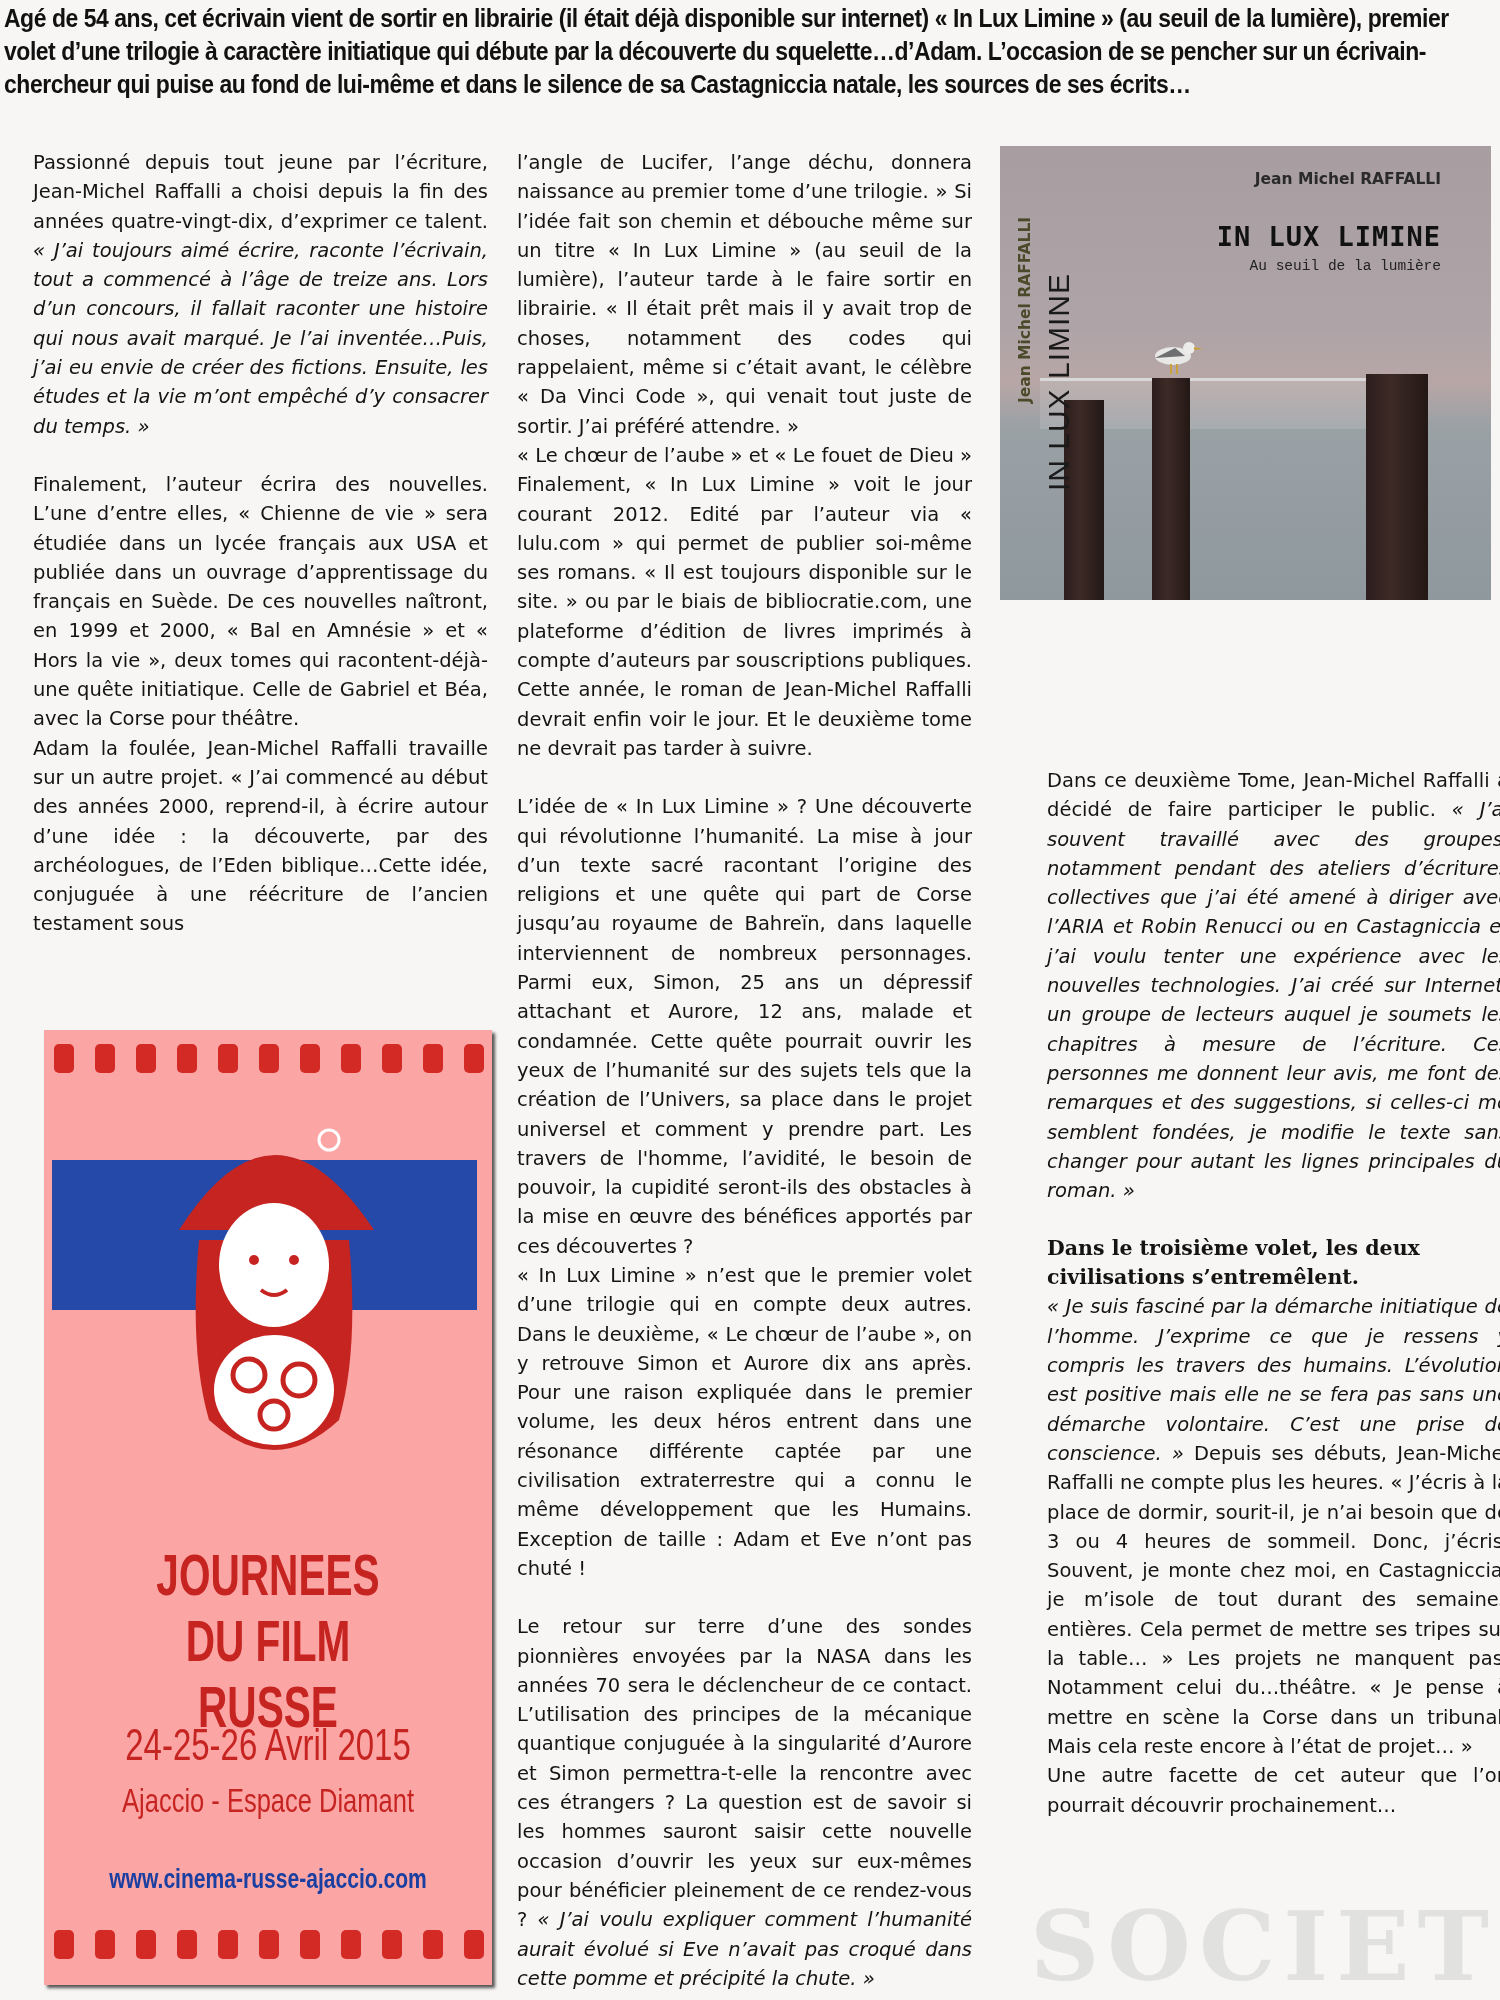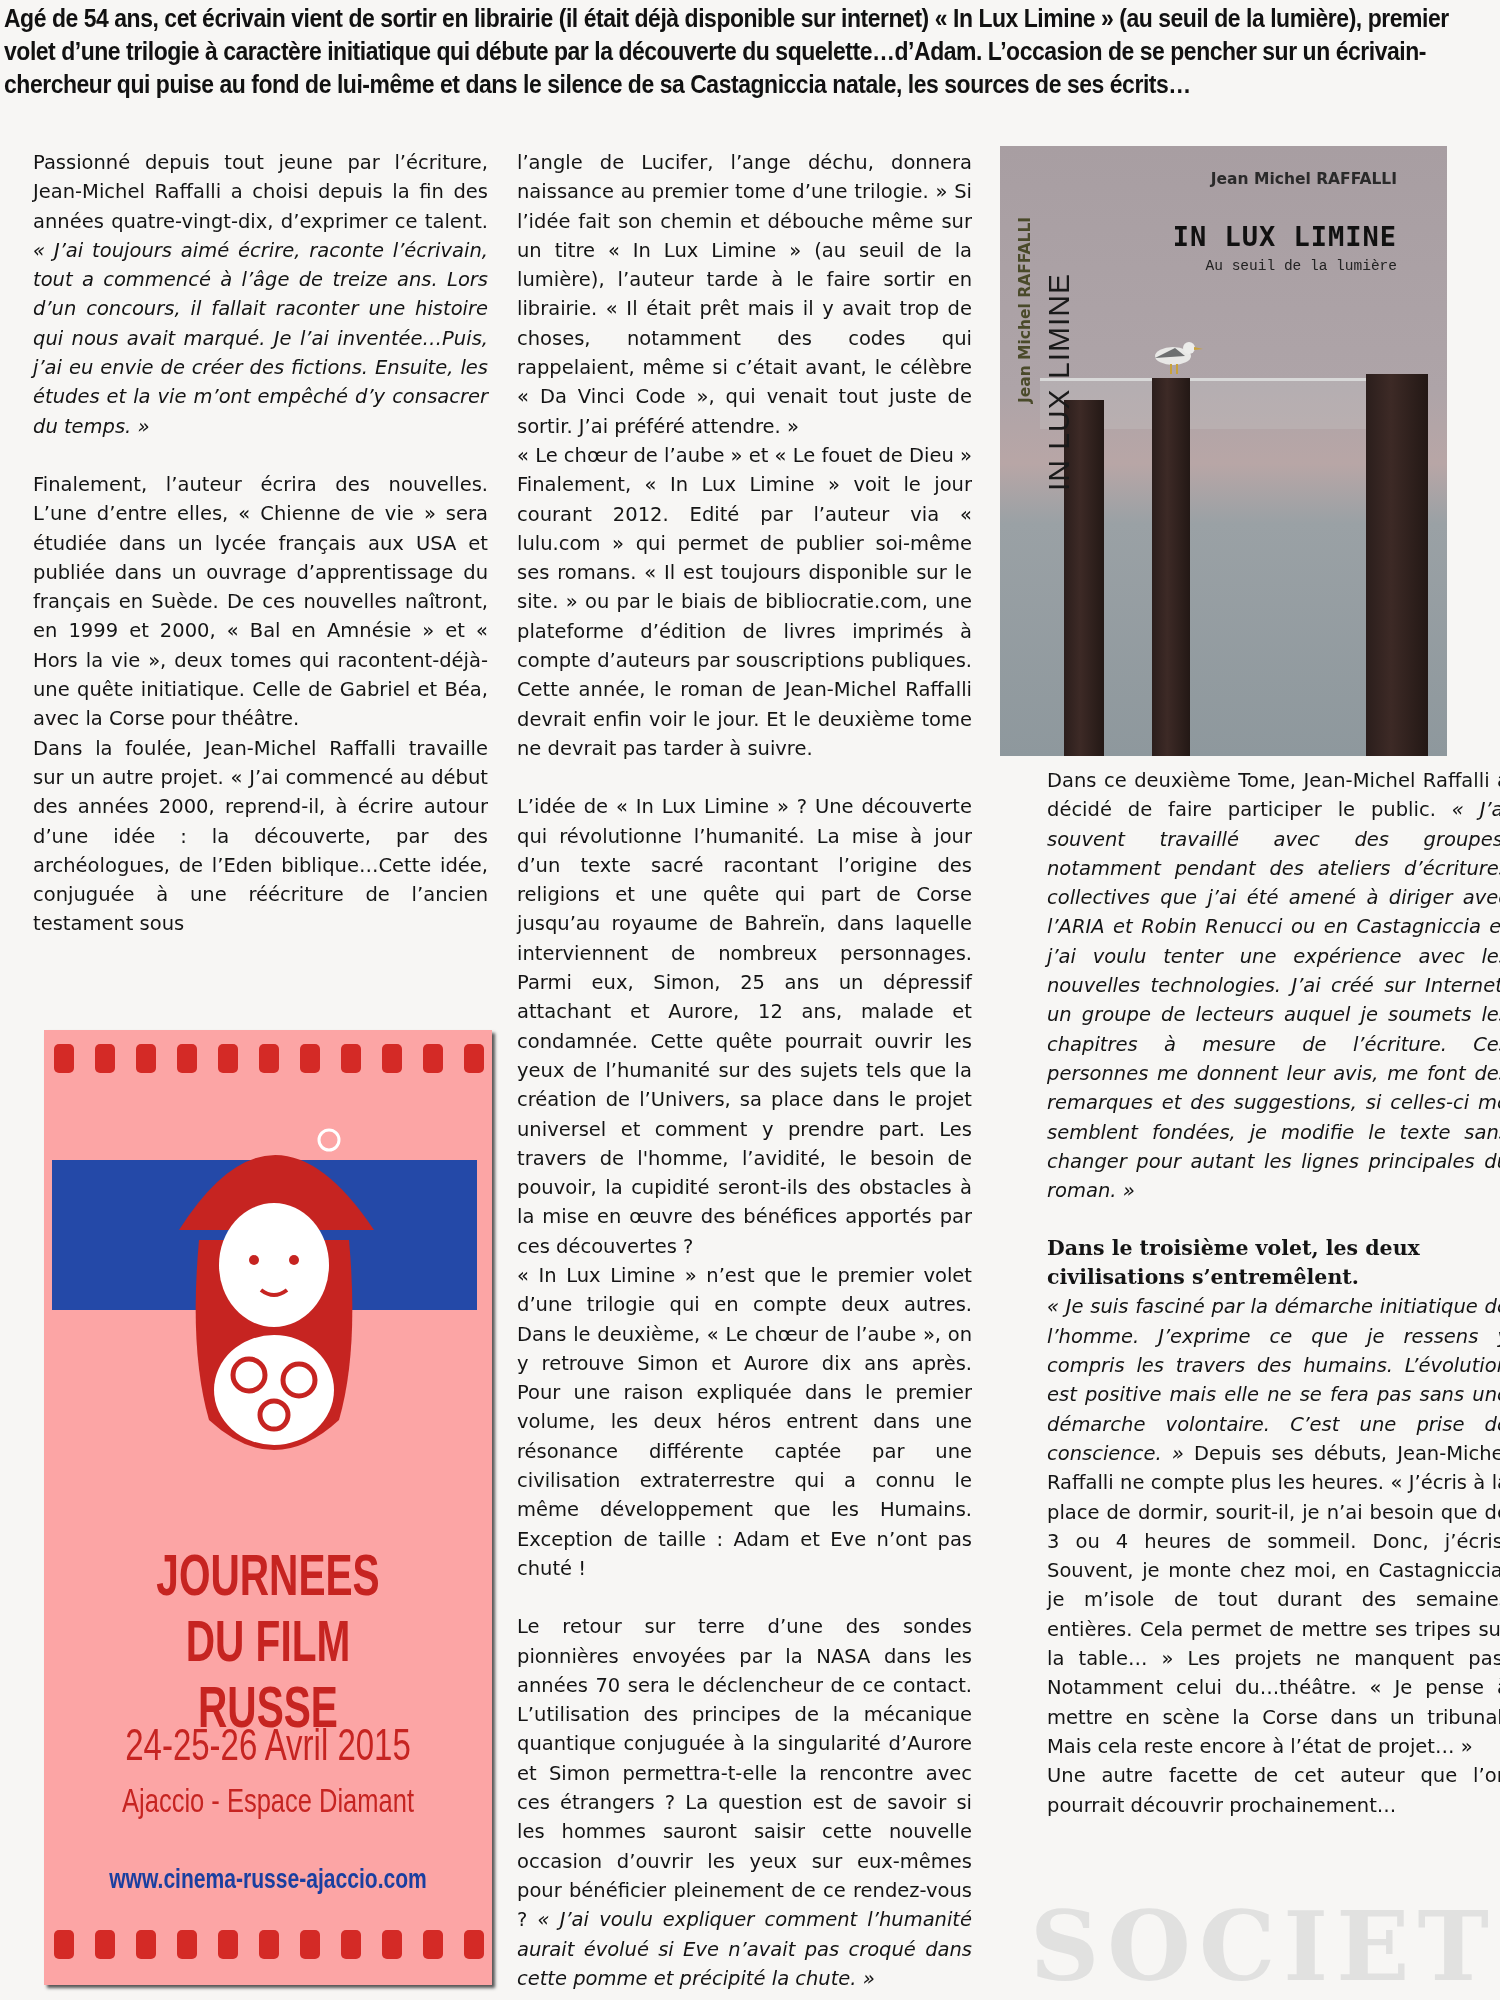"Jean Michel RAFFALLI" .cover { height: 610px -> 454px; padding-left: none -> 44px }
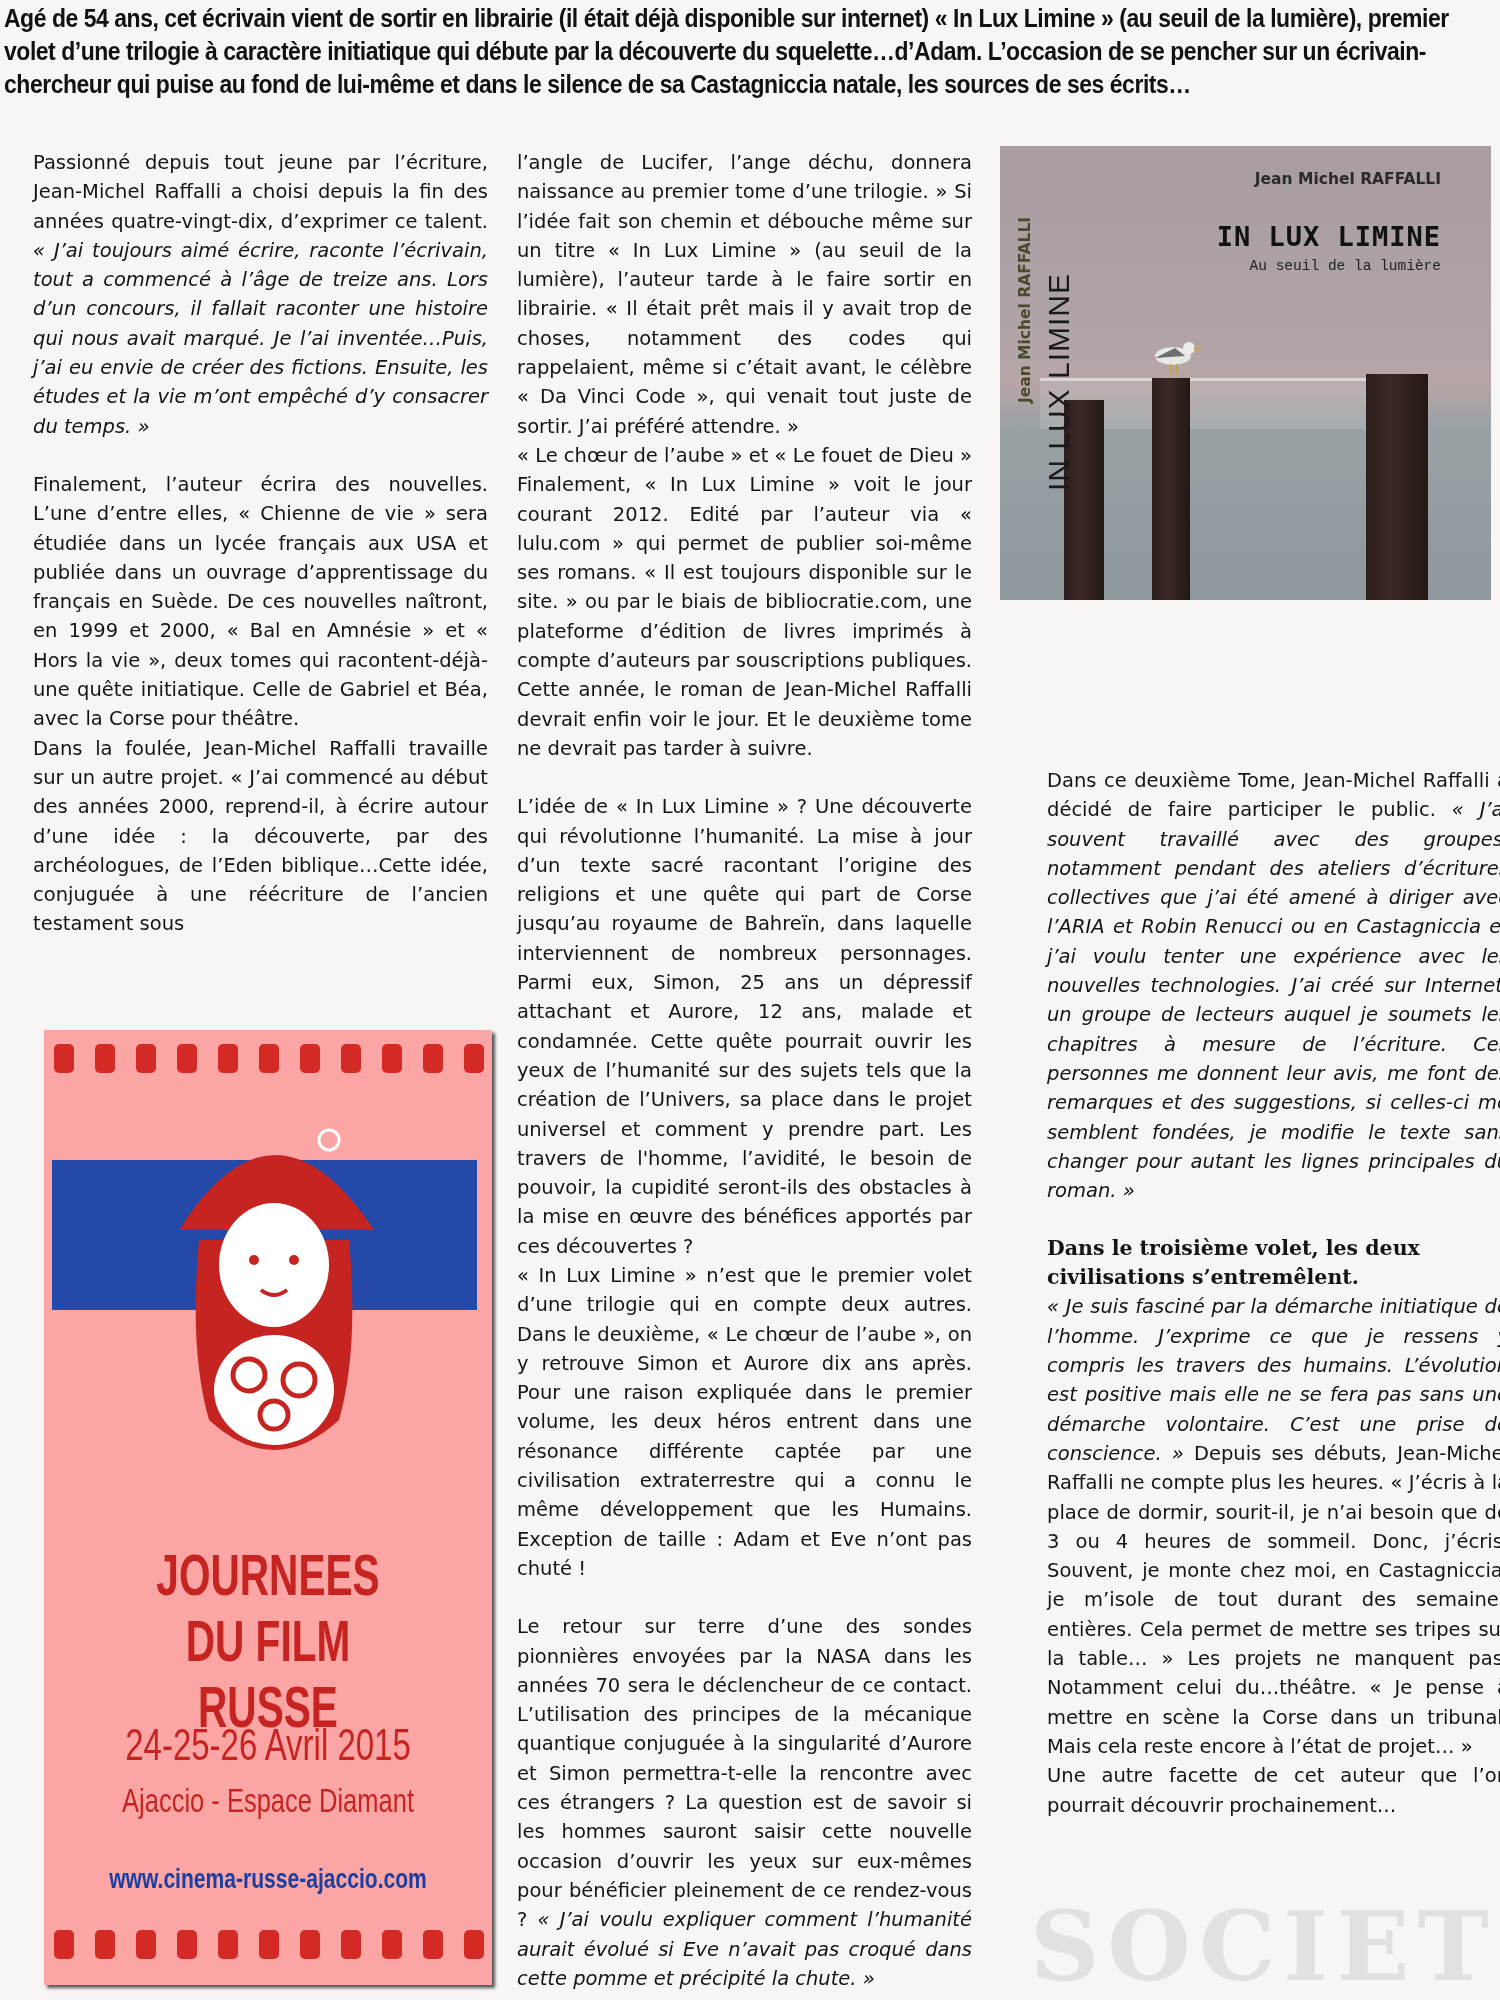"Dans la foulée, Jean-Michel Raffalli" p { text: Dans -> Adam }
